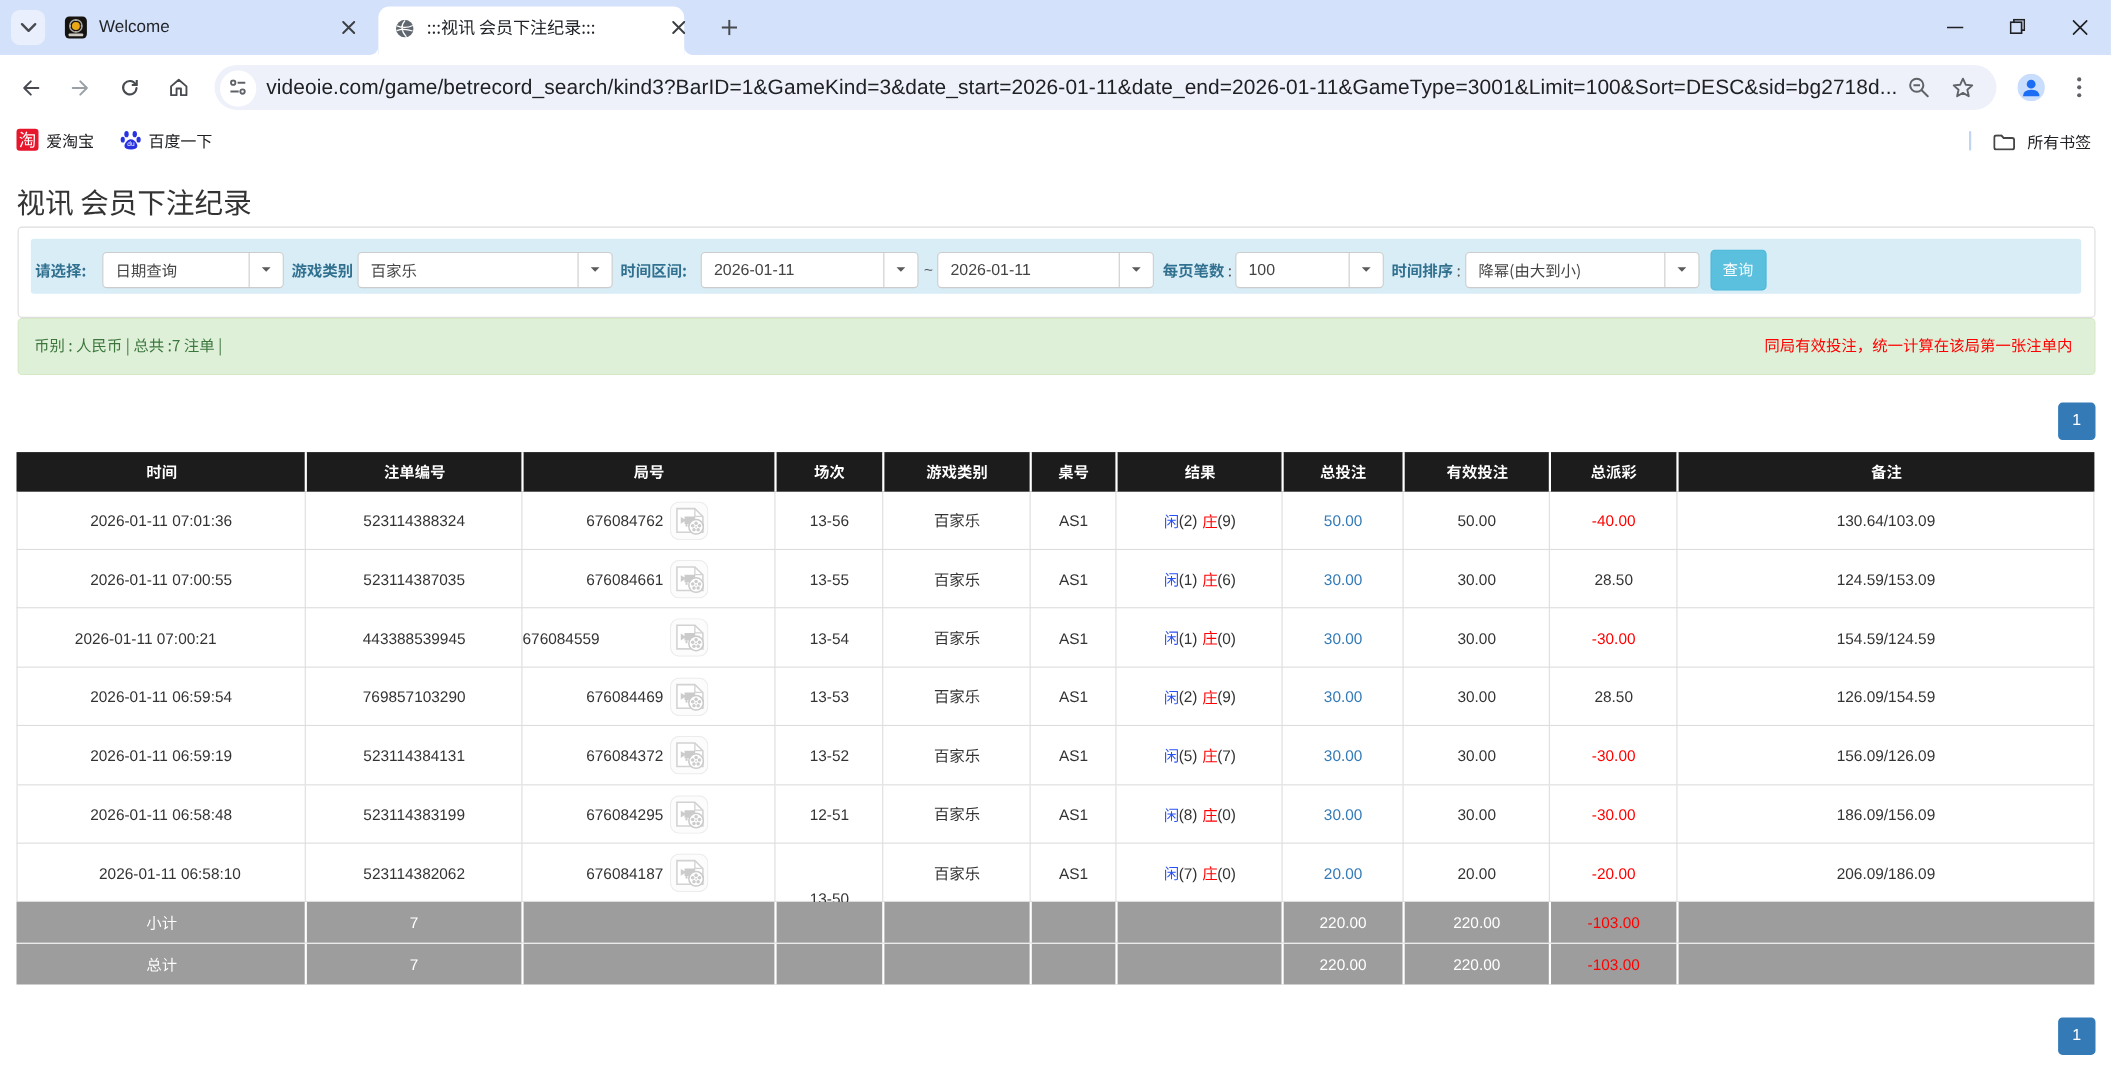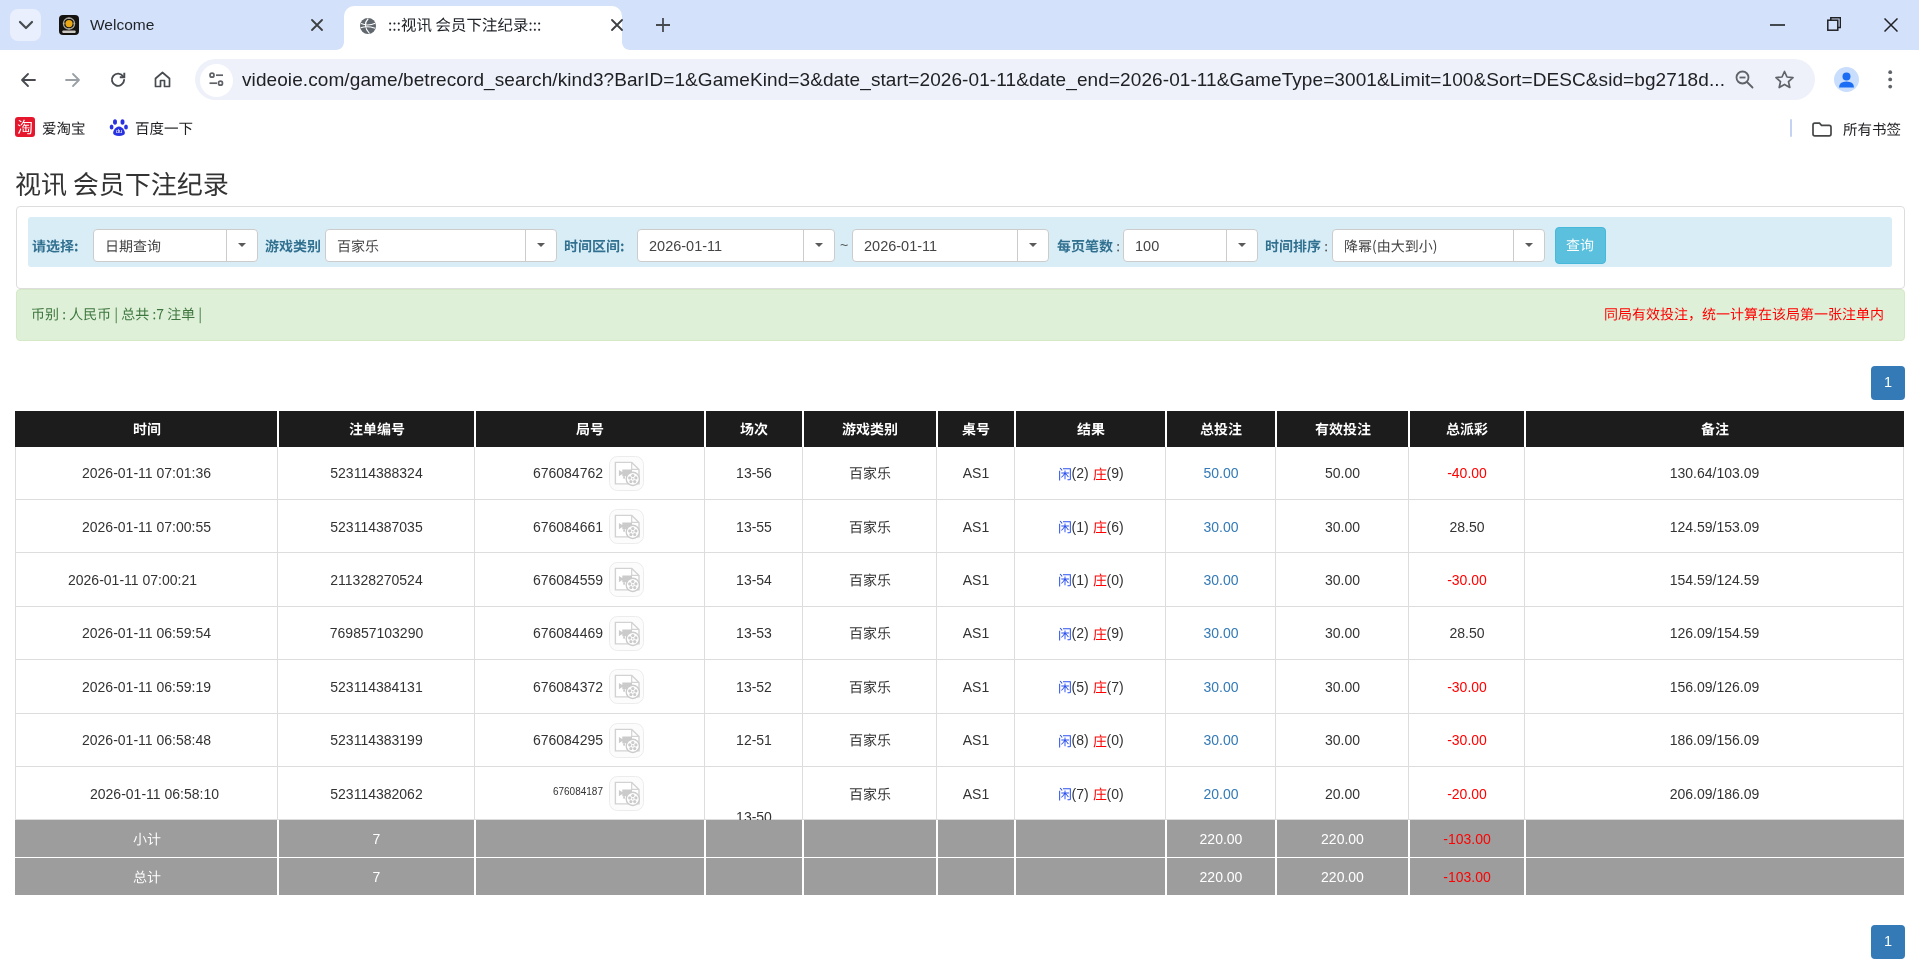"211328270524" div.abs { text: 211328270524 -> 443388539945 }
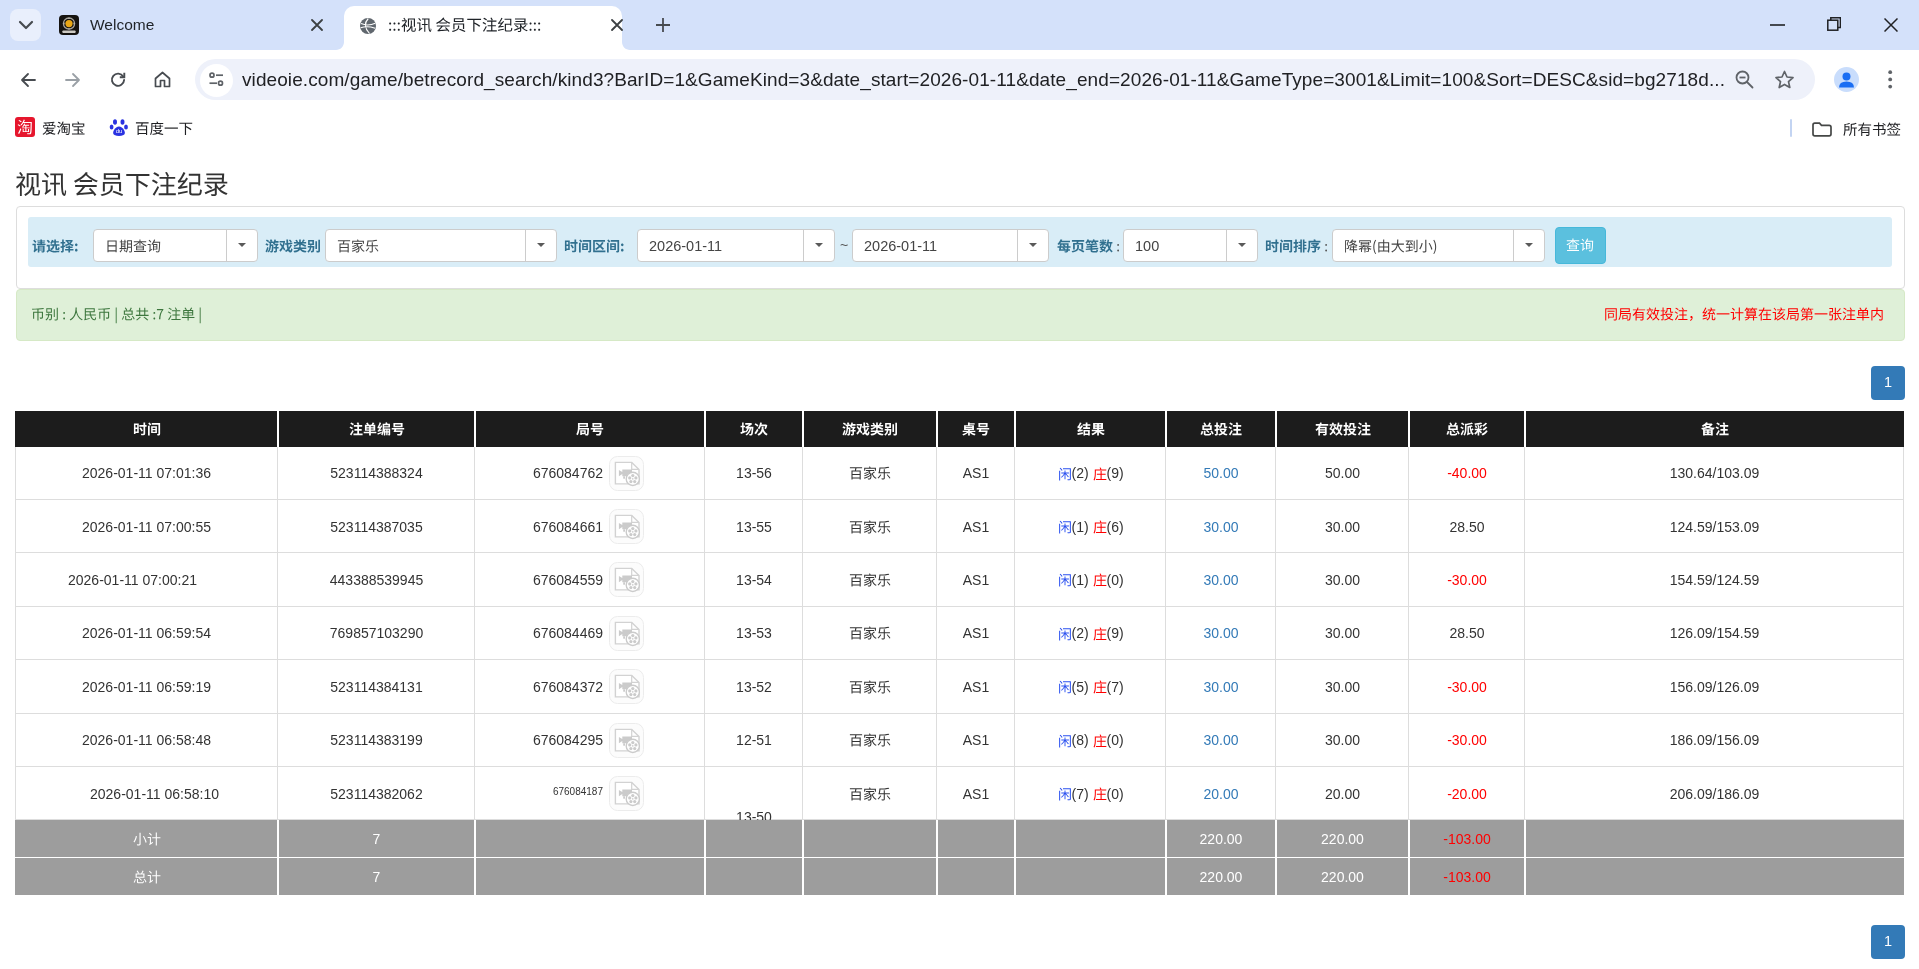"676084559" div.abs { text-align: right -> none }
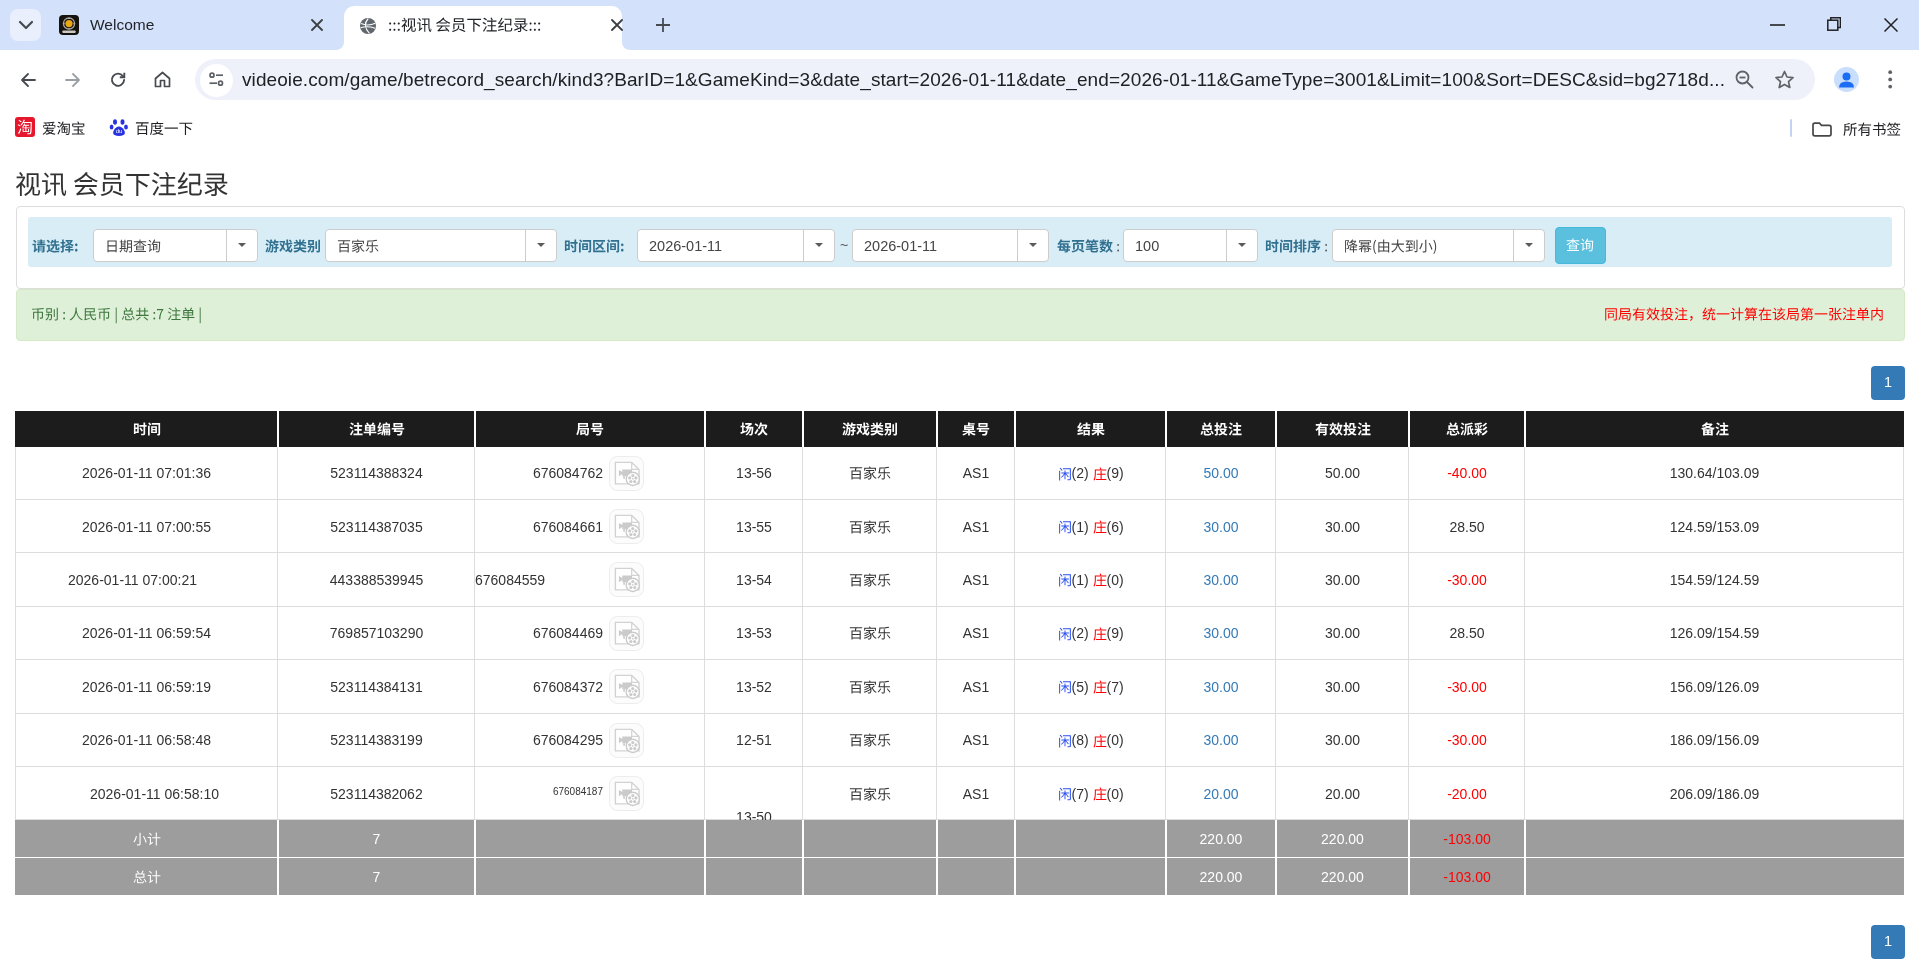"676084187" div.abs { font-size: 10px -> 14px }
